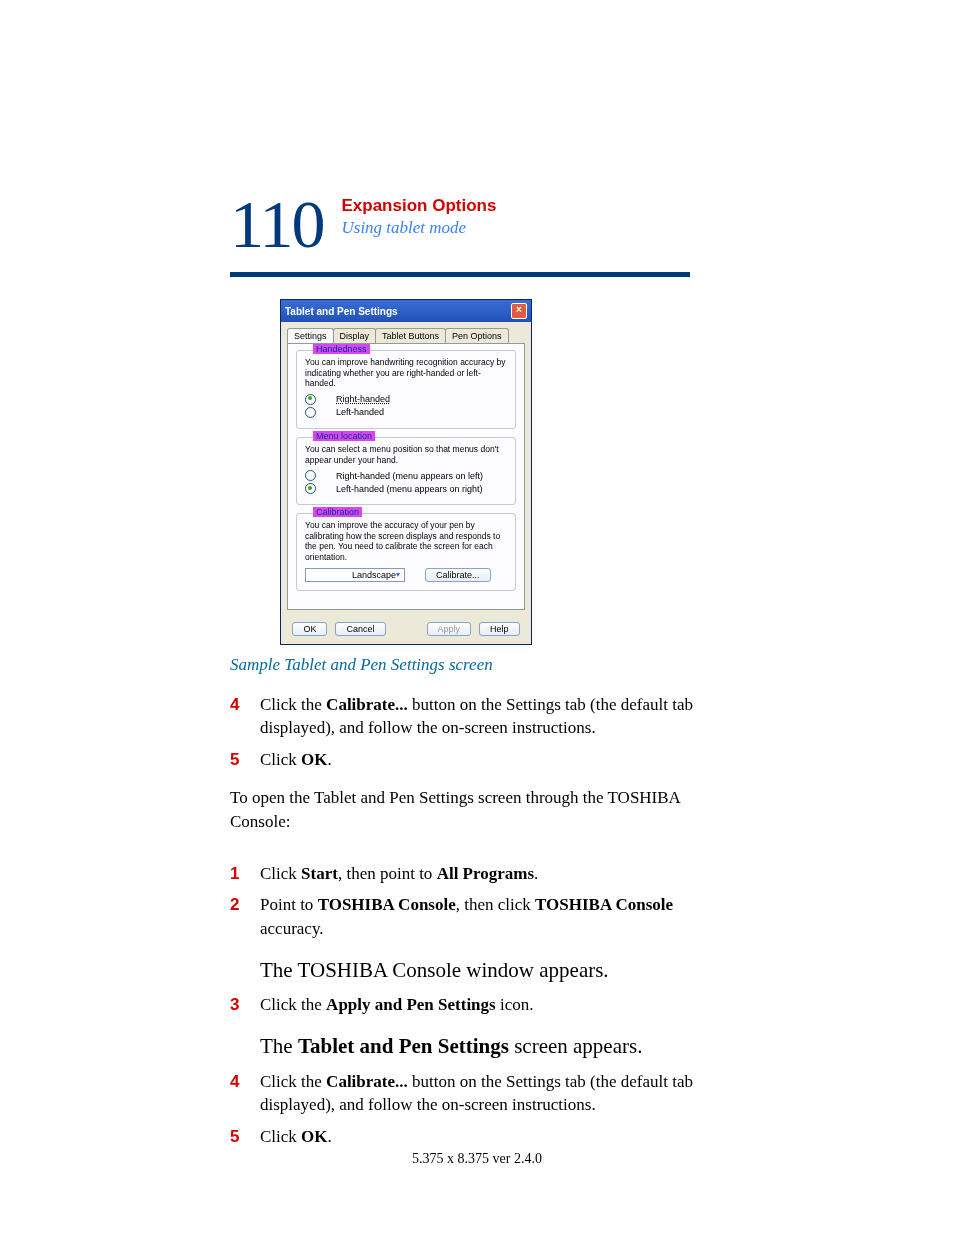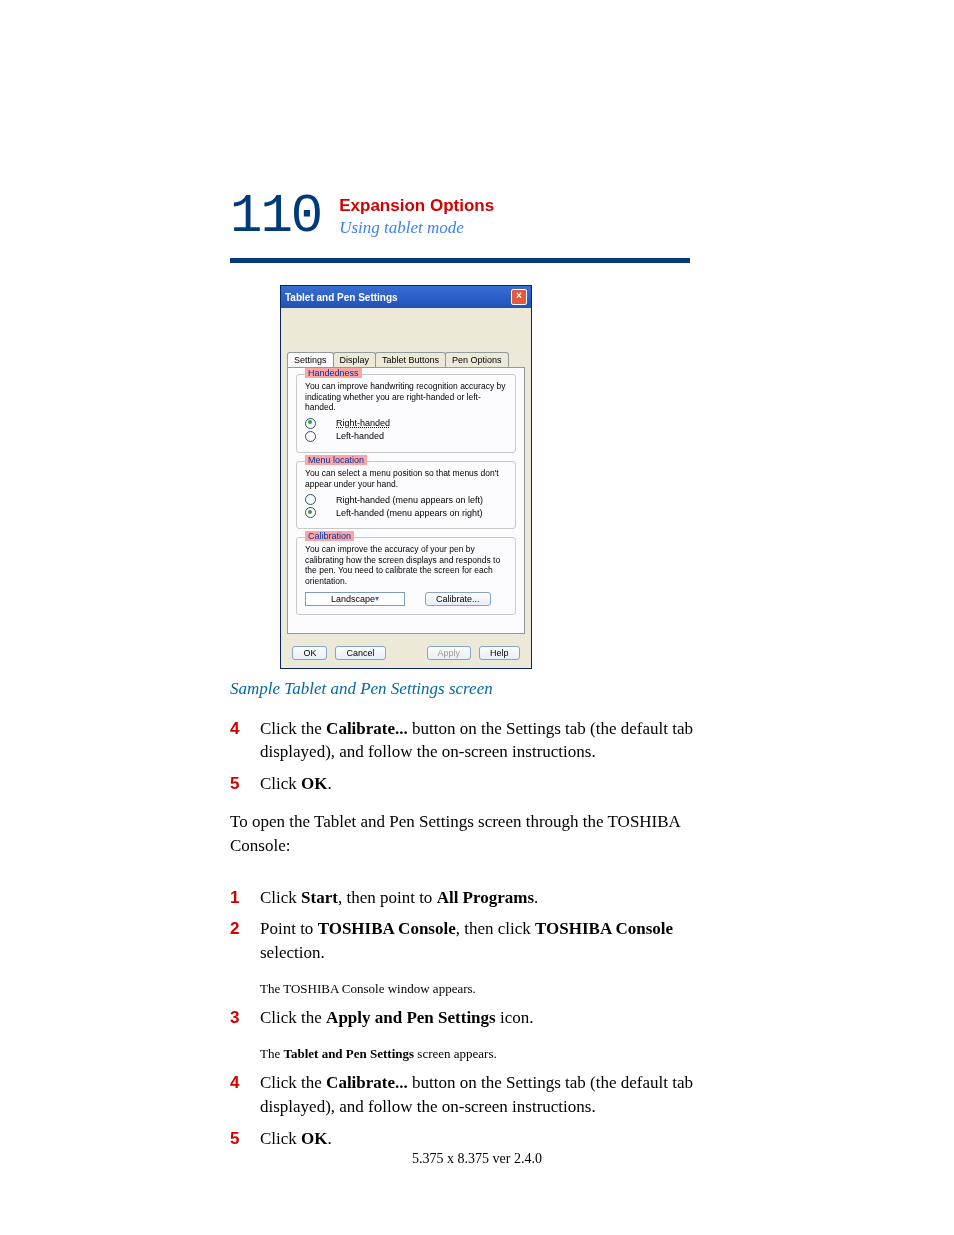"110" .page-no { font-family: Liberation Mono, monospace -> Liberation Serif, serif; font-size: 54px -> 68px }
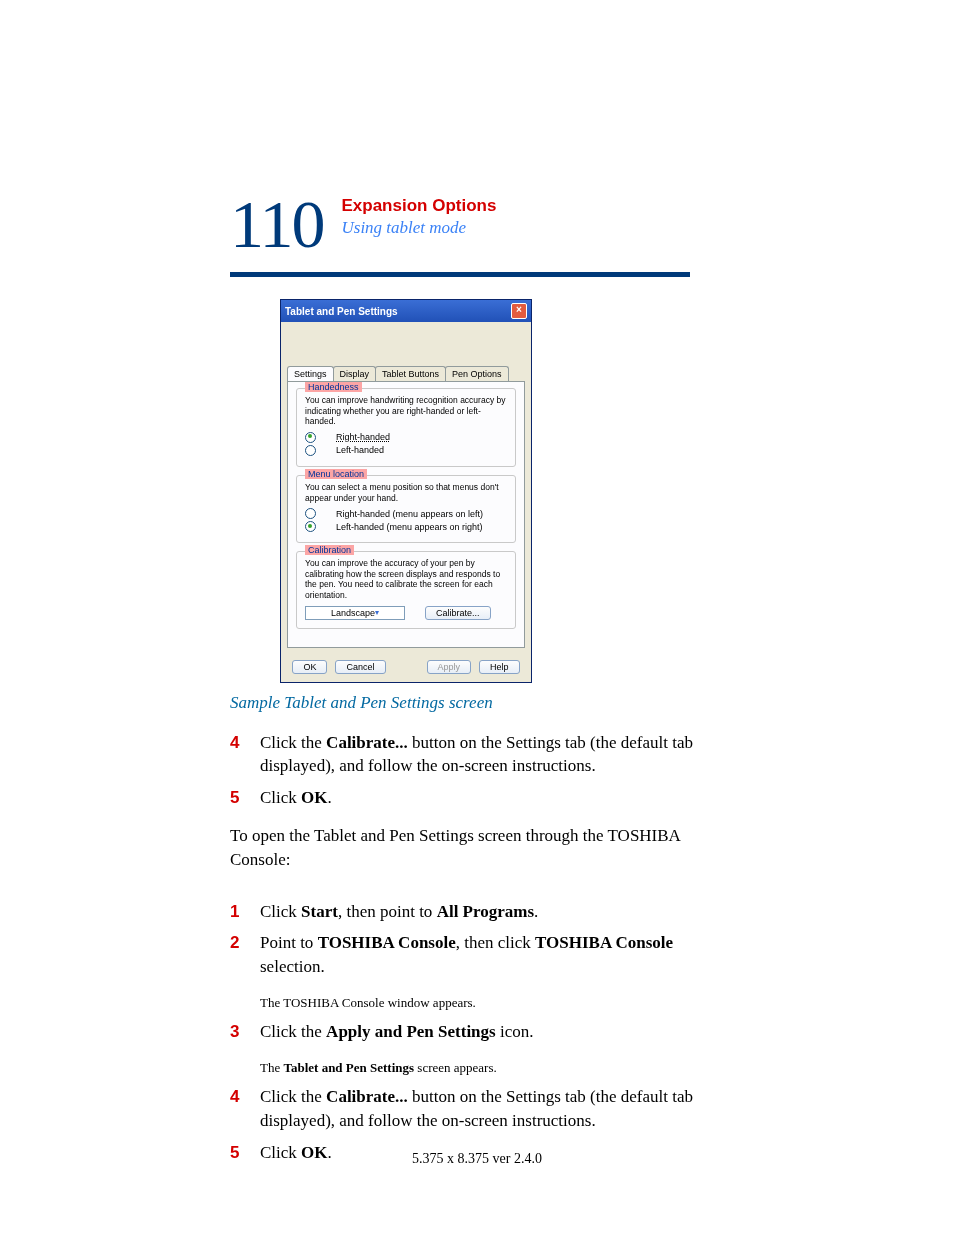"Settings" .tab { margin-top: 38px -> none }
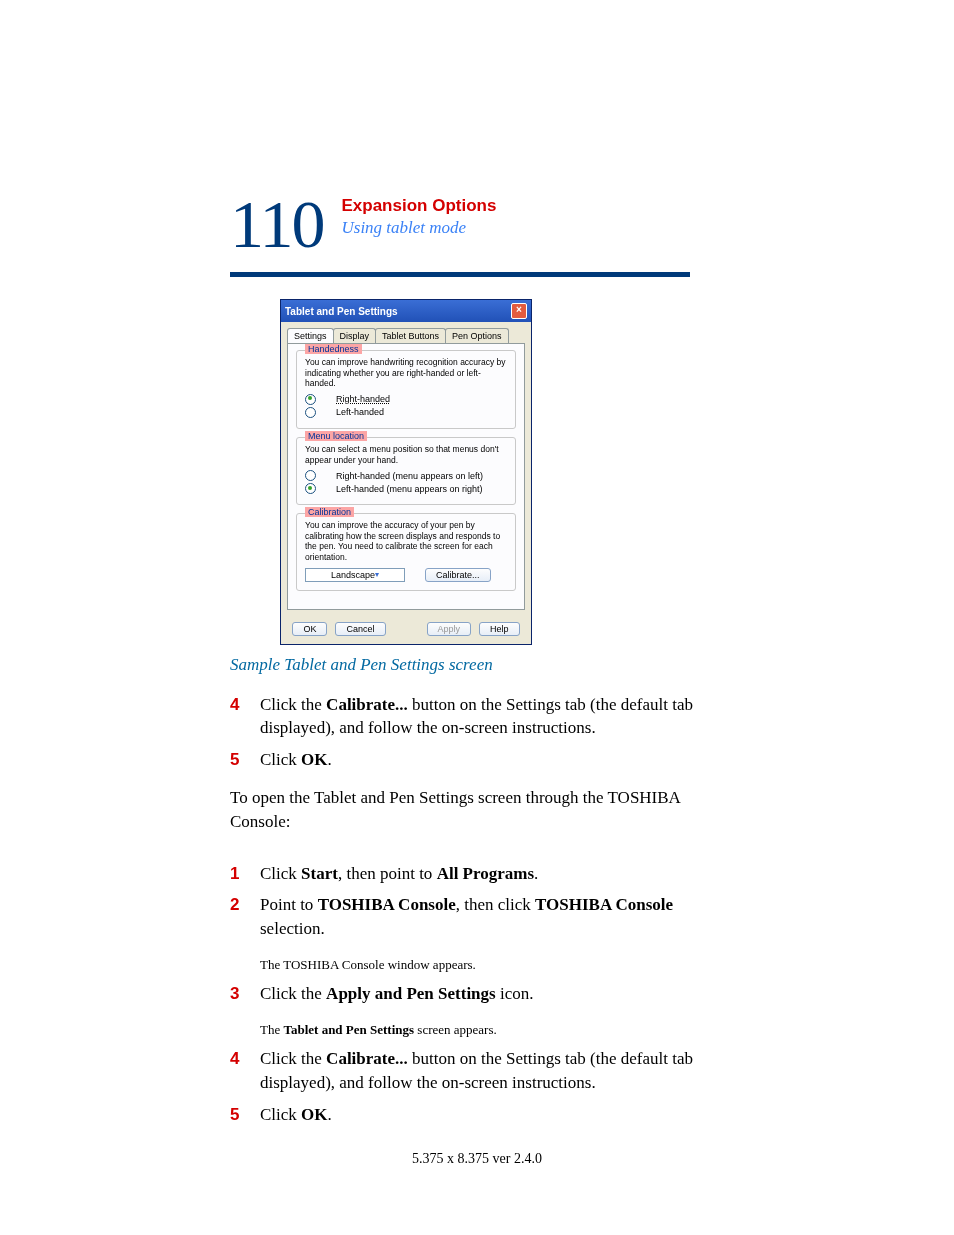"Handedness" .group-title { background: #fca5a5 -> #d946ef; left: 8px -> 16px }
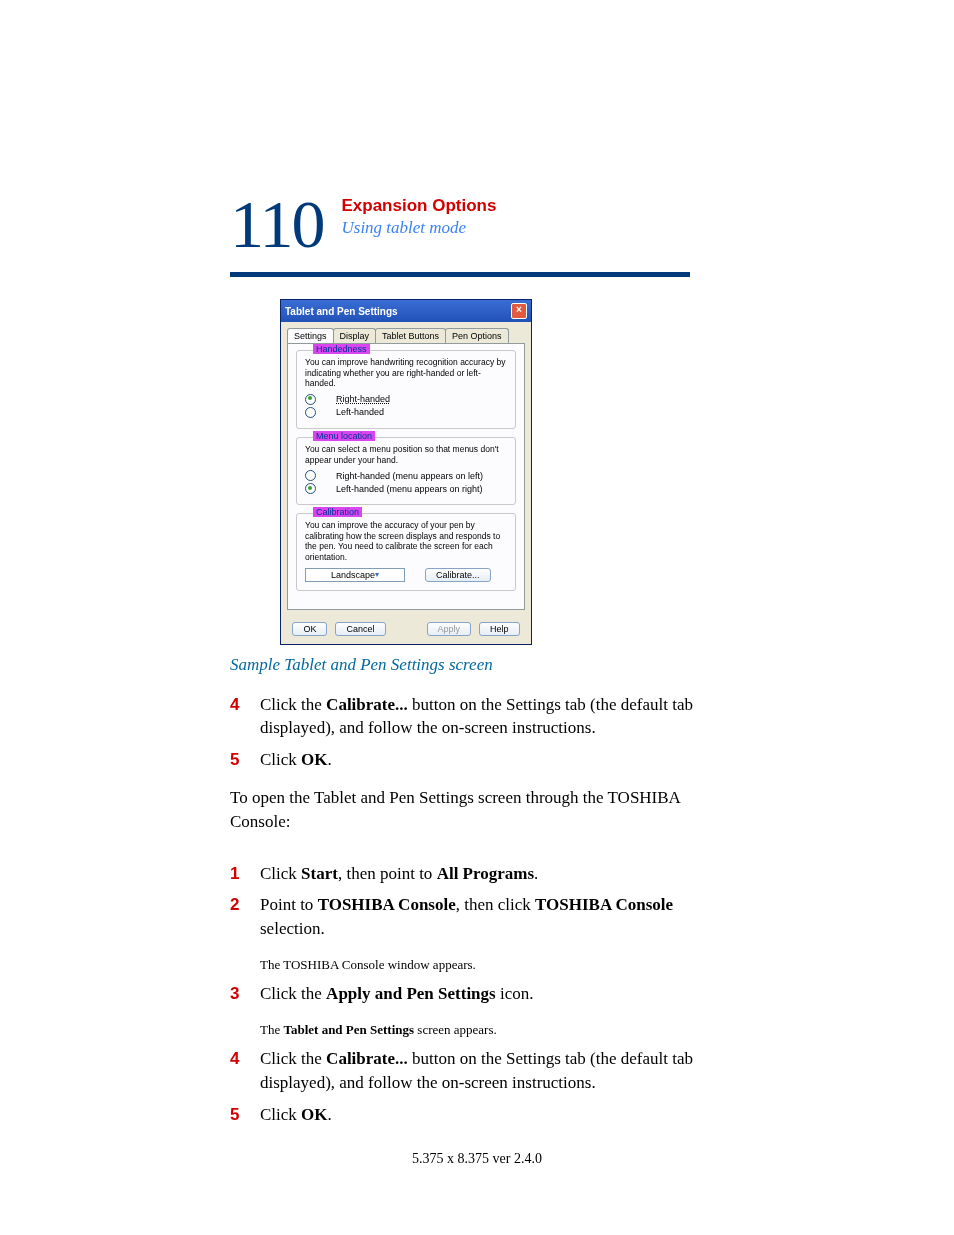"Landscape" .combo { justify-content: center -> flex-end }
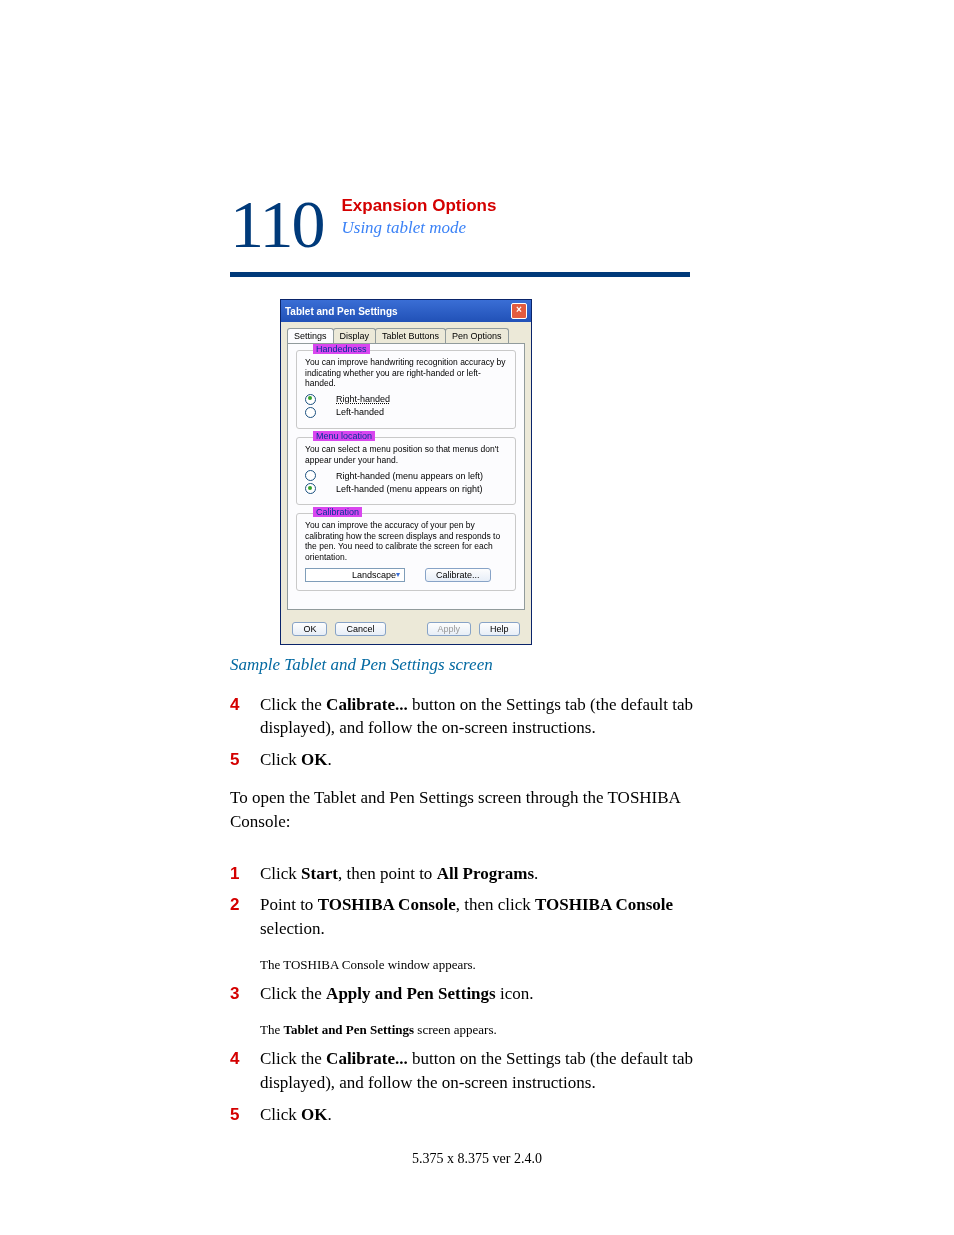"selection." span { text: selection -> accuracy }
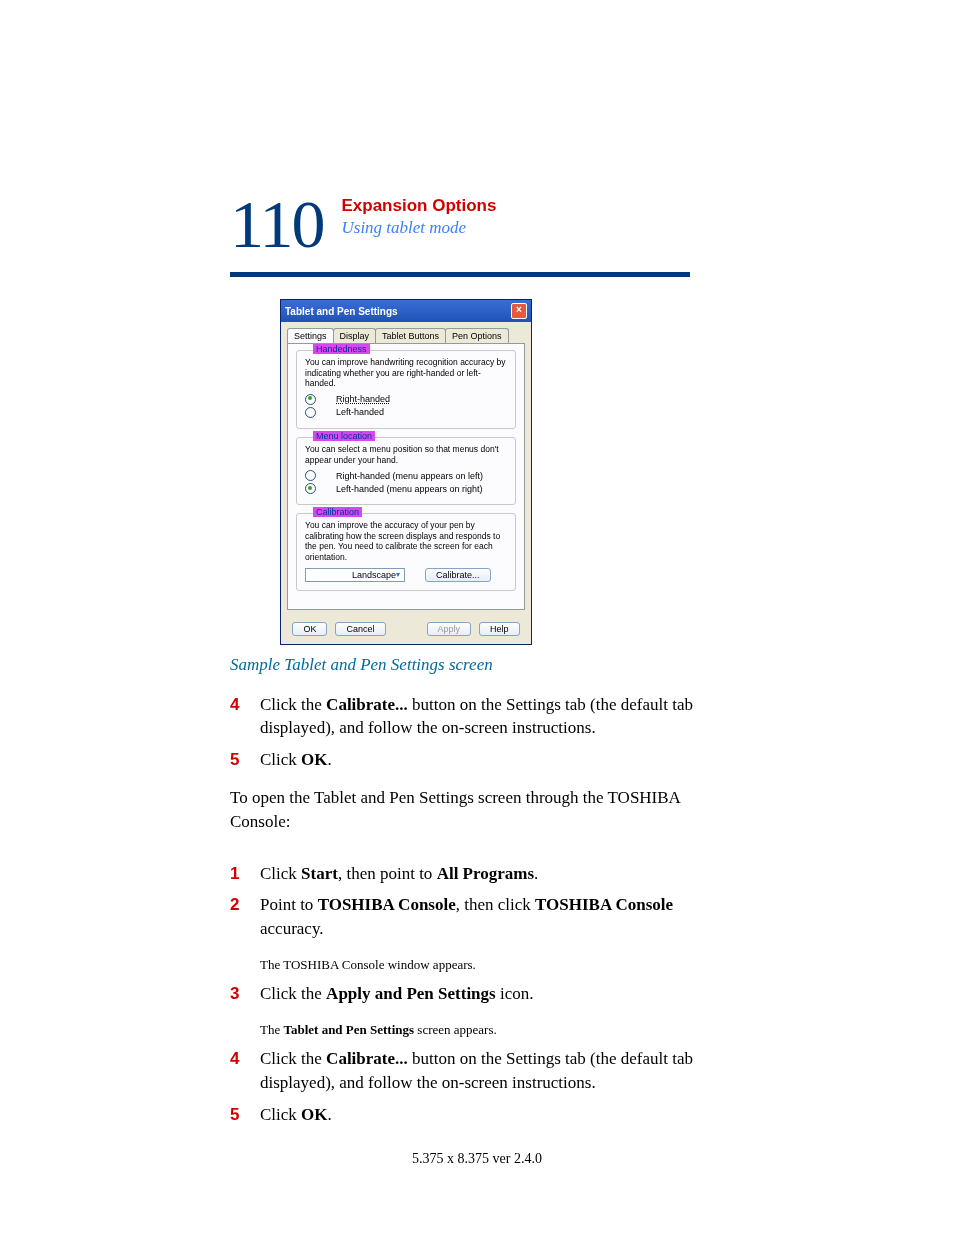"The TOSHIBA Console window appears." .indent-p { font-size: 13px -> 21px }
